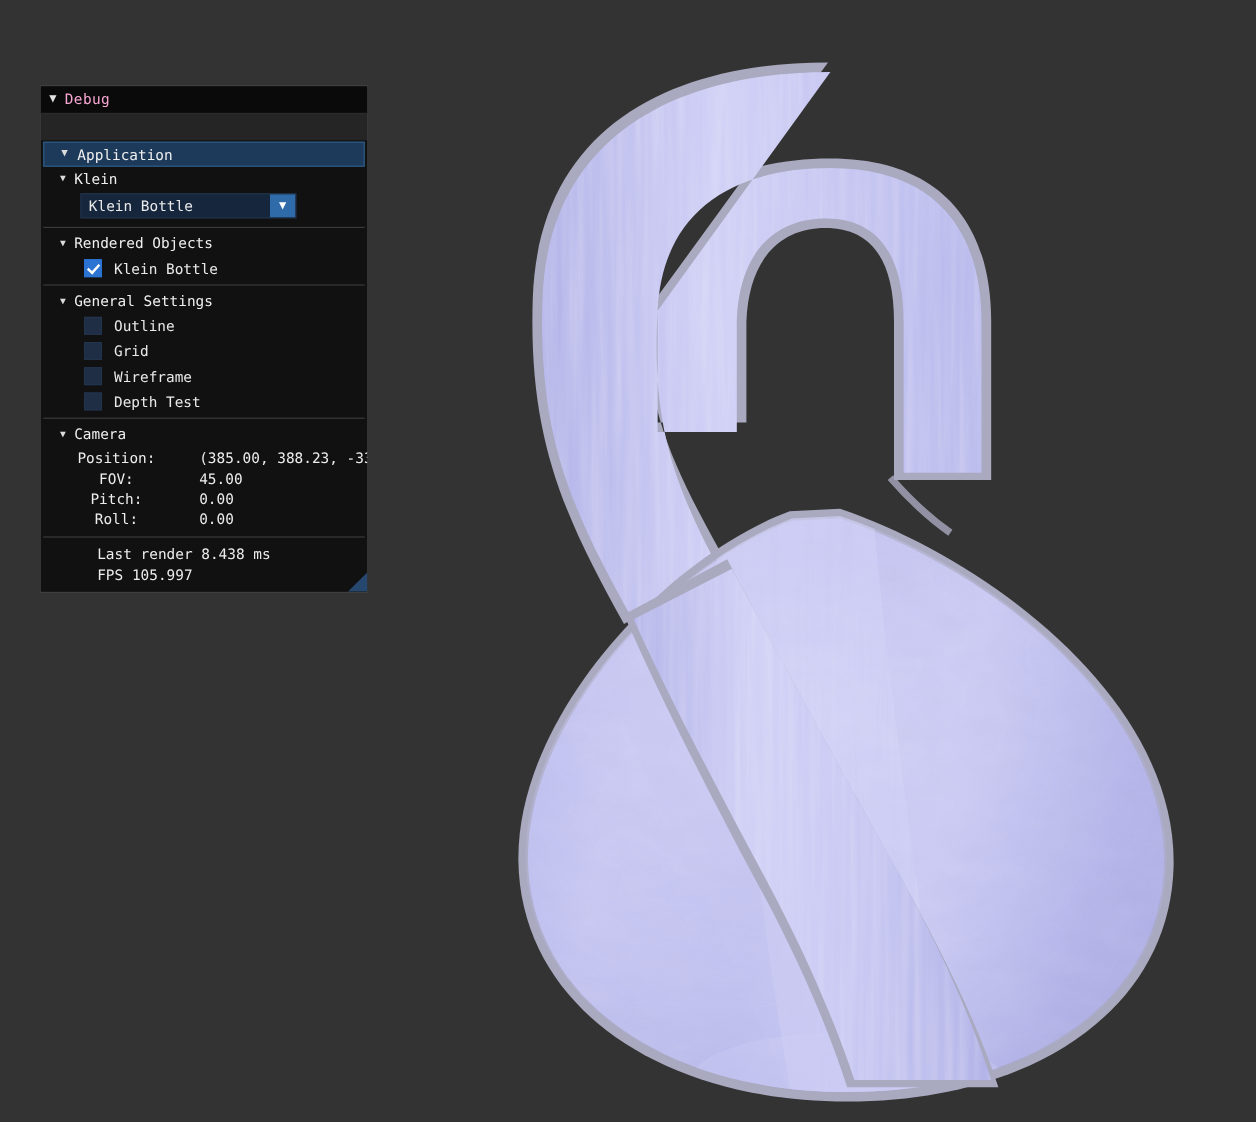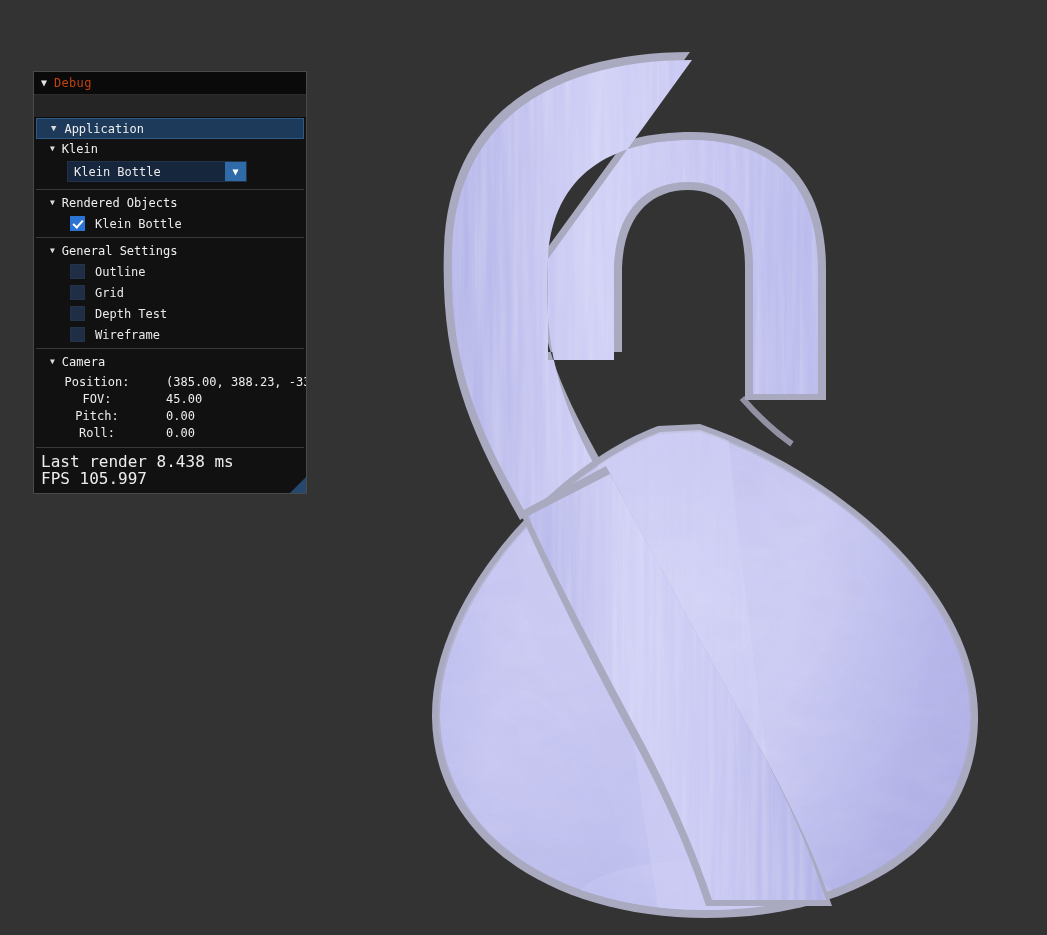"Debug" .title-text { color: #c2410c -> #f9a8d4 }
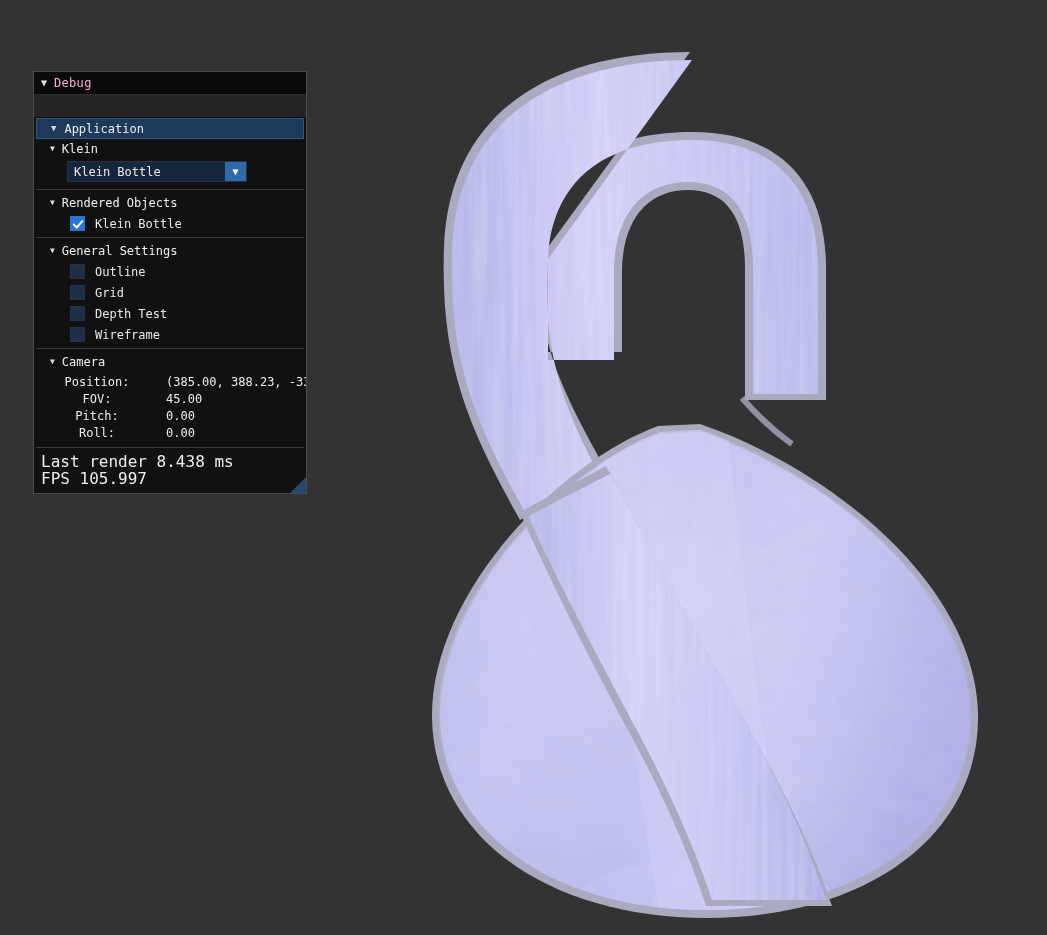"Depth Test" div.row { order: before "Wireframe" -> after "Wireframe" }
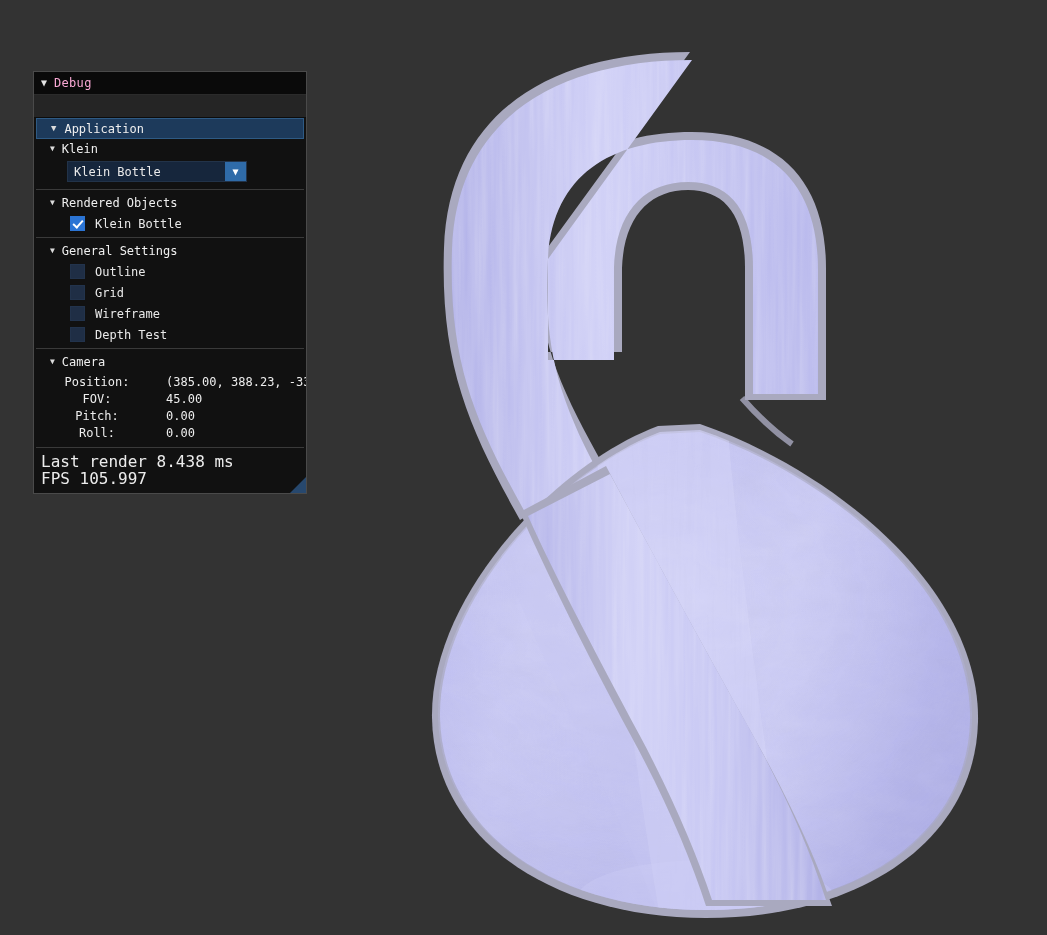"Last render 8.438 ms" .footer .line { font-size: 16px -> 12px; margin-left: none -> 40px }
